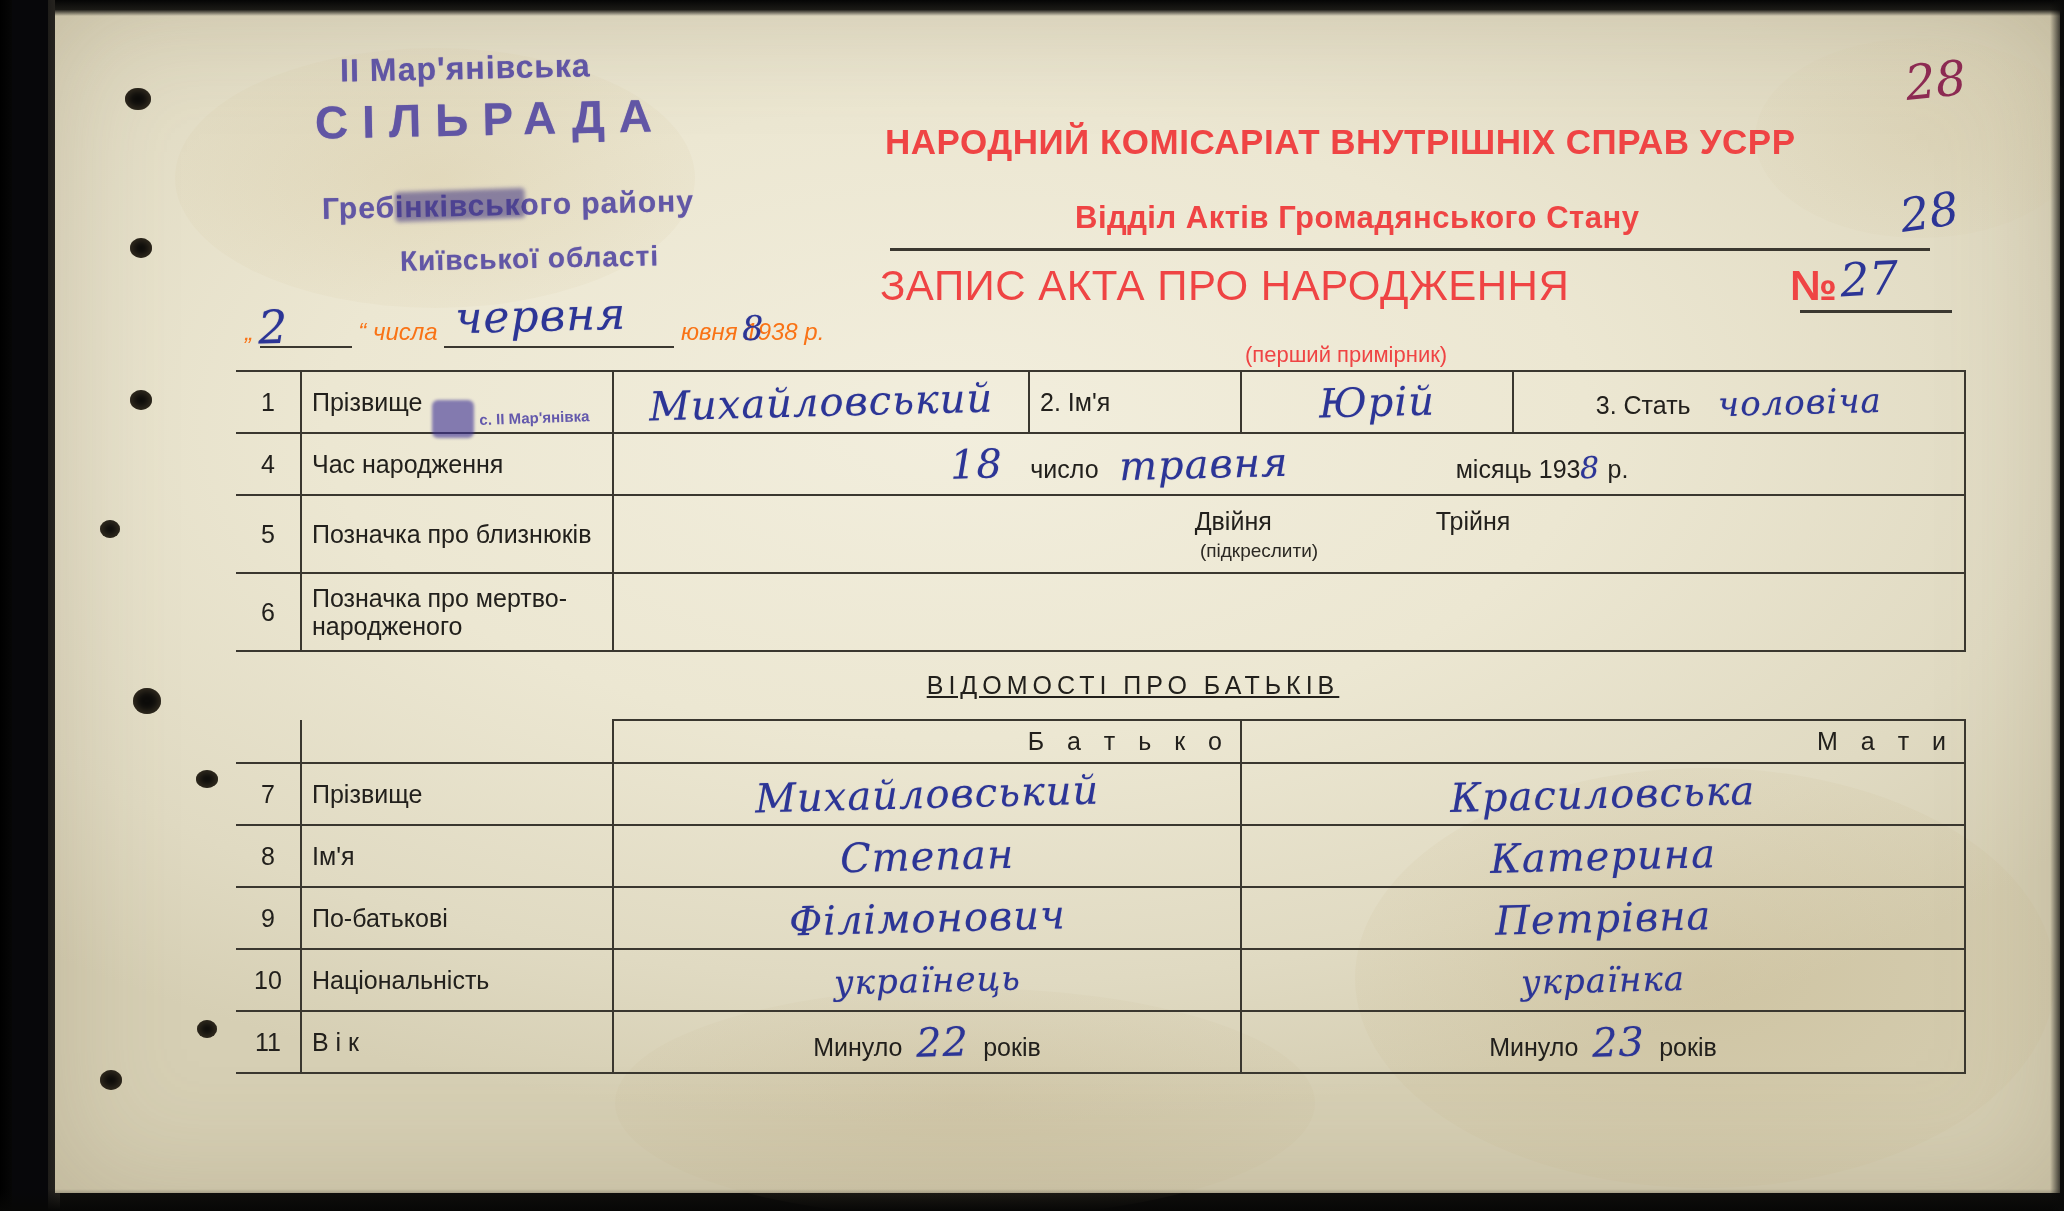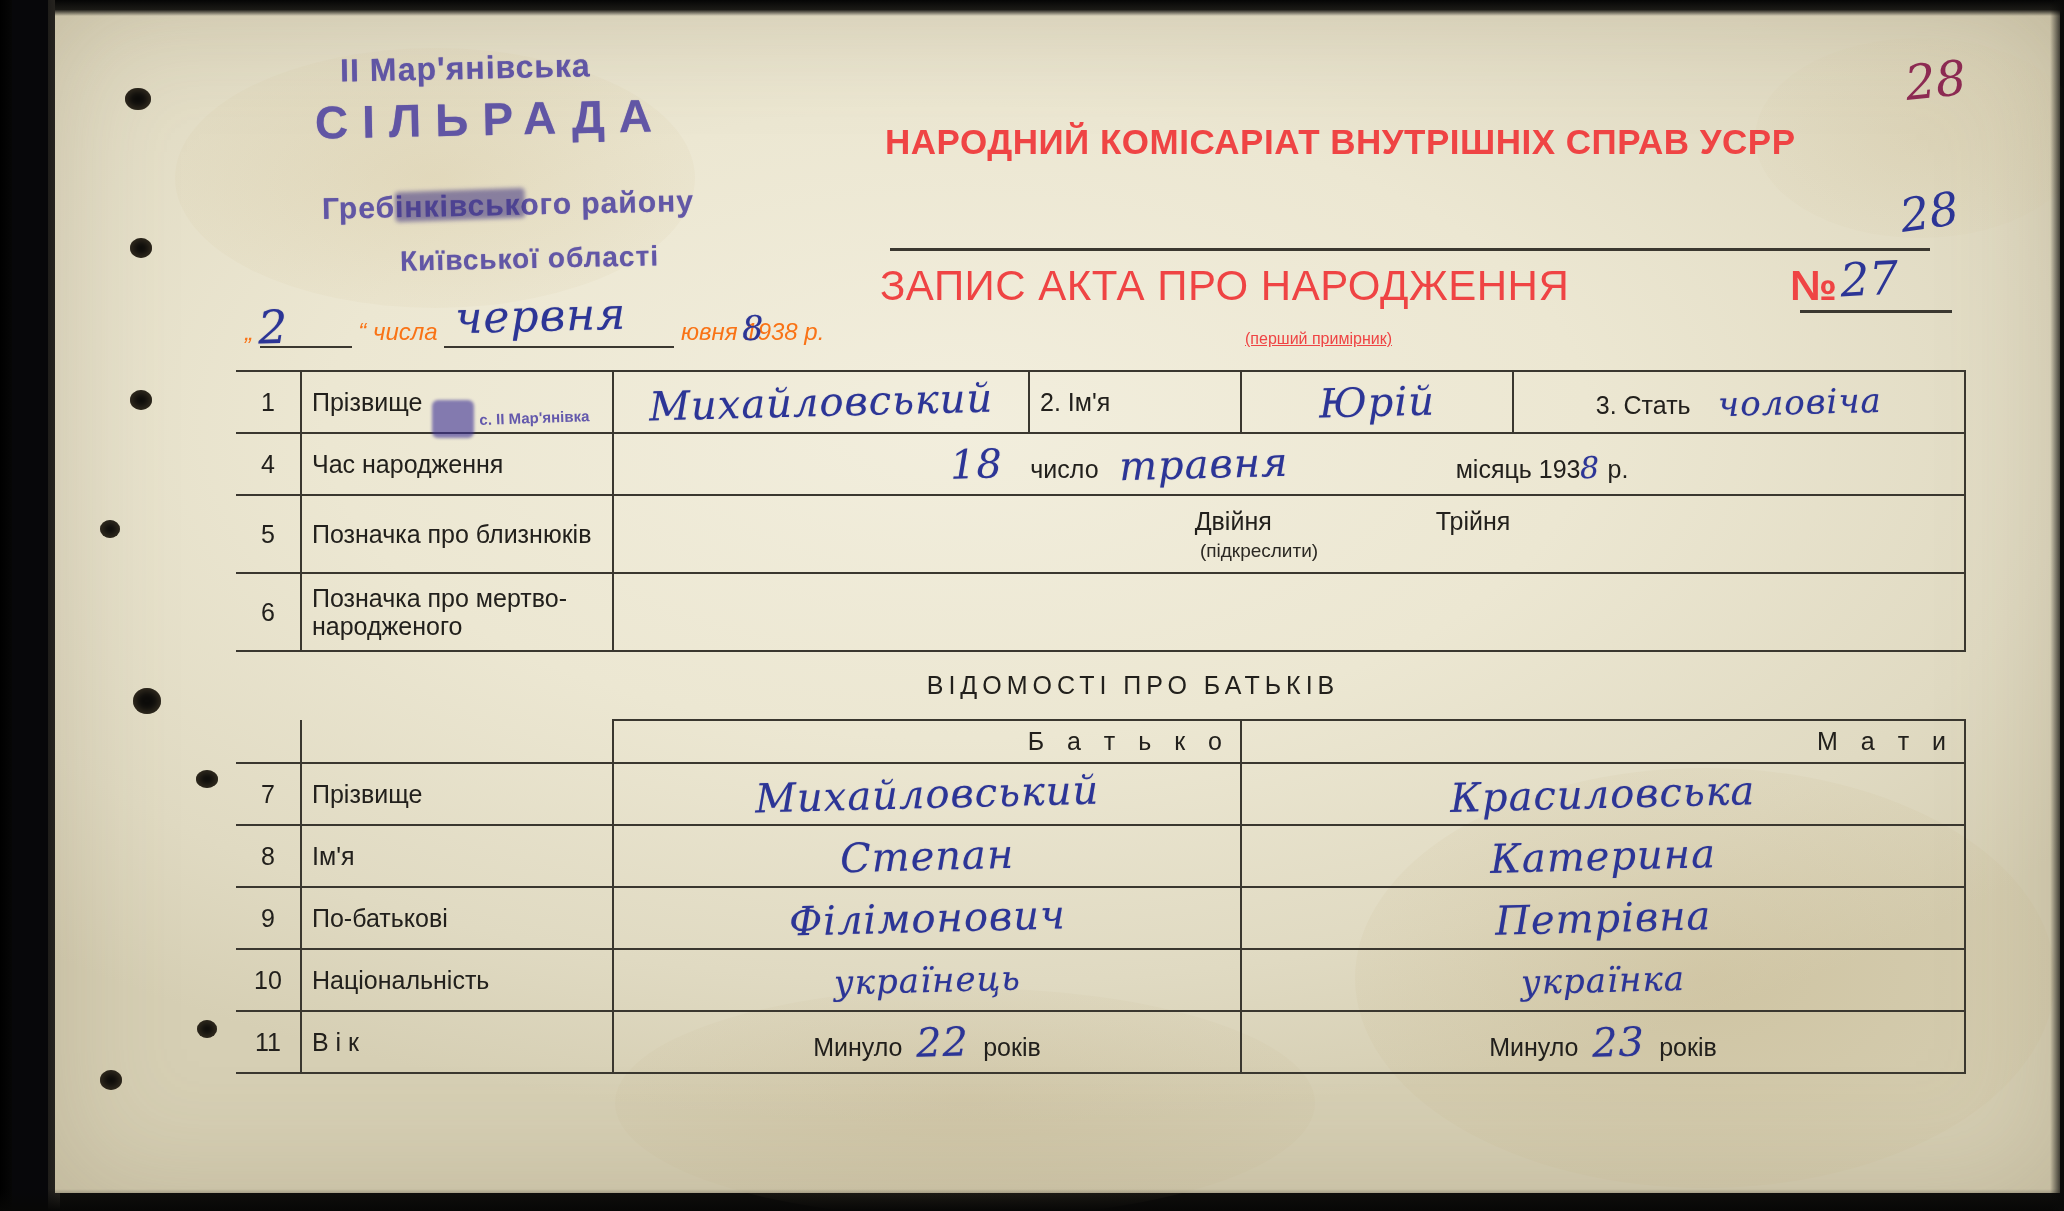"Відділ Актів Громадянського Стану" div.printed { html: none -> <div>Відділ Актів Громадянського Стану</div> }
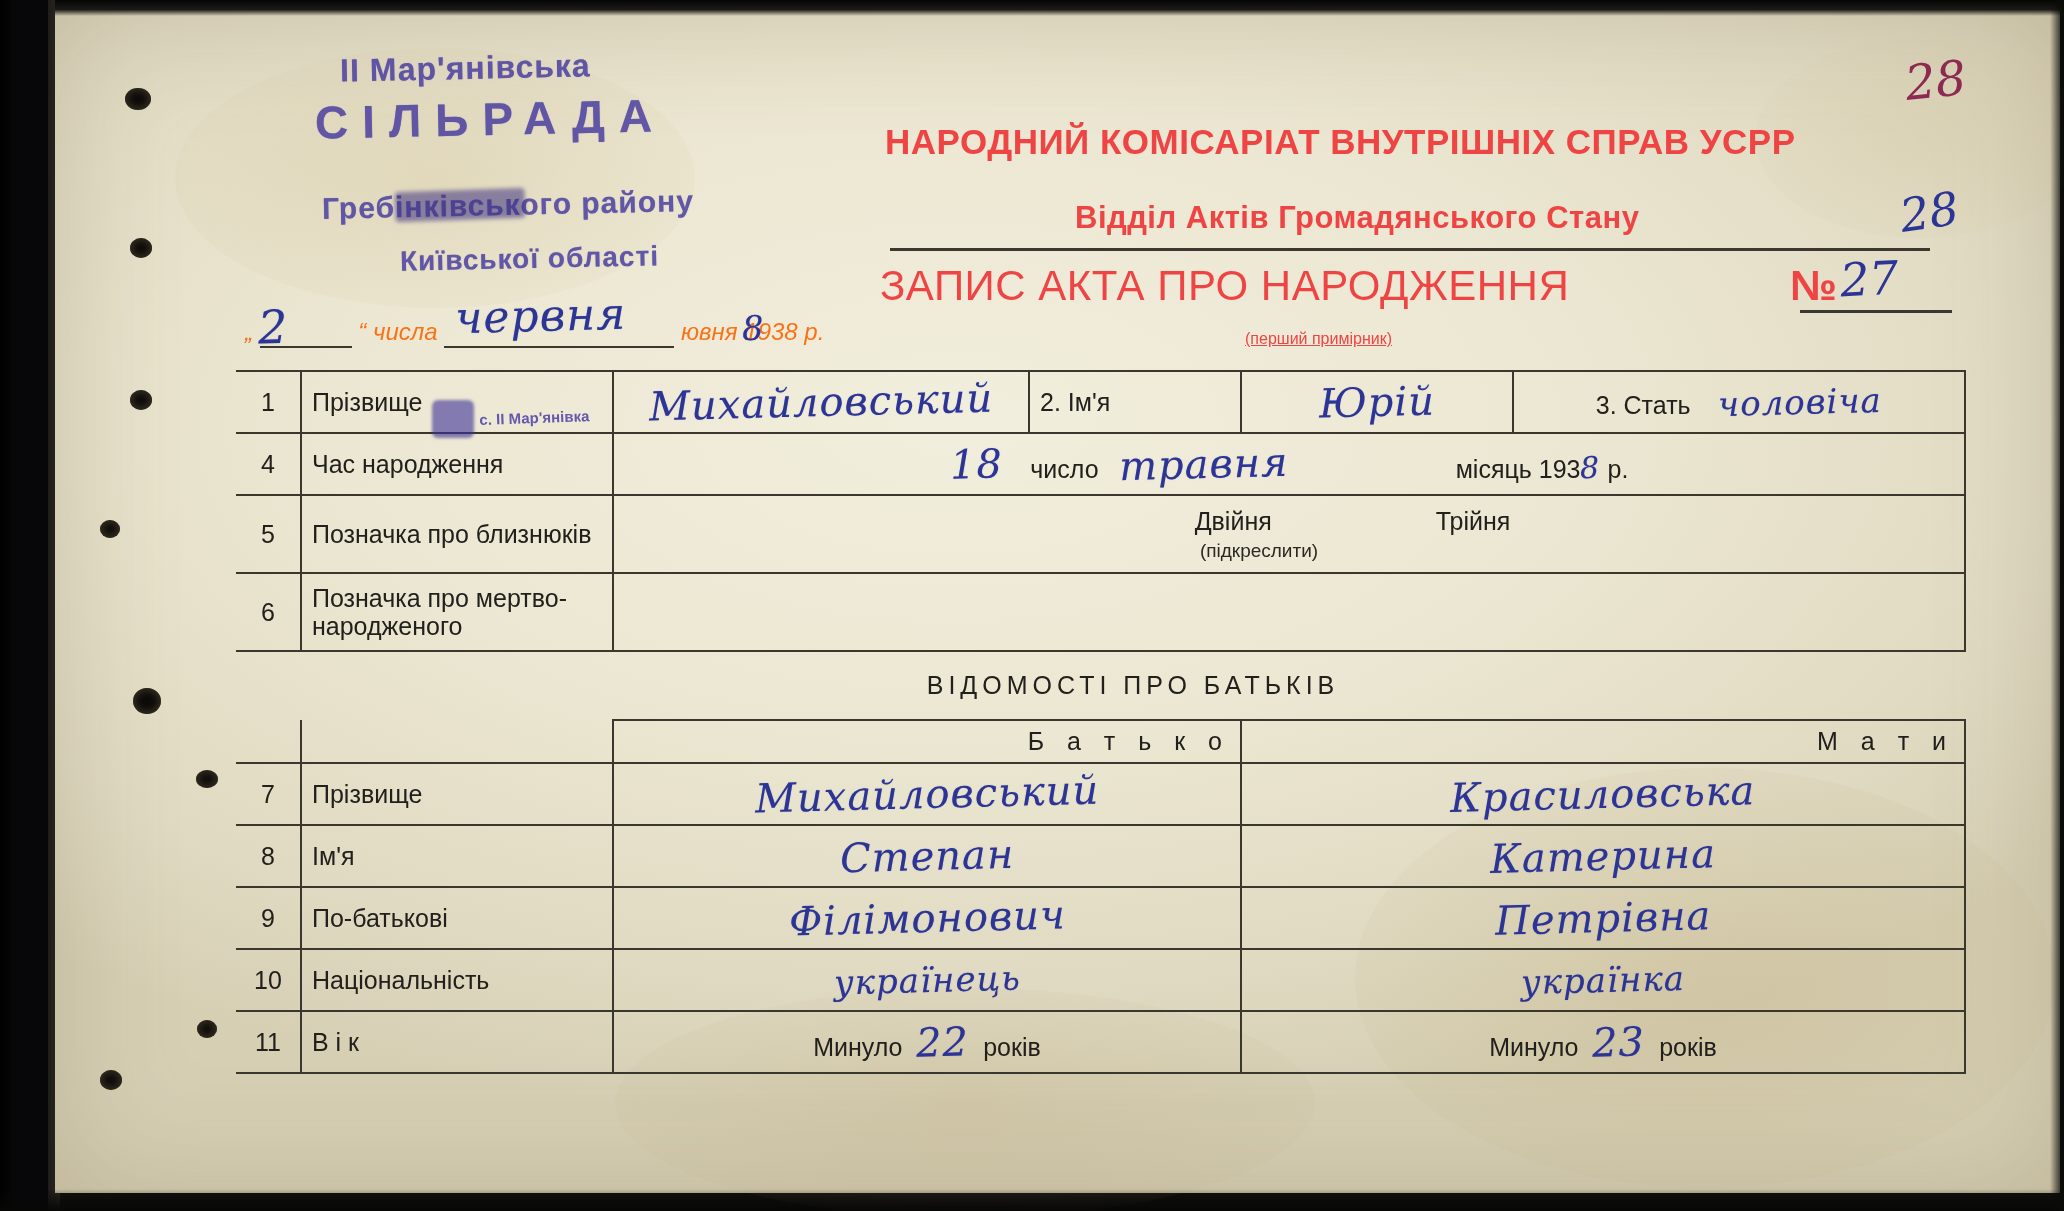"(перший примірник)" #hdr-copy-note { font-size: 16px -> 22px; text-decoration: underline -> none; top: 330px -> 342px }
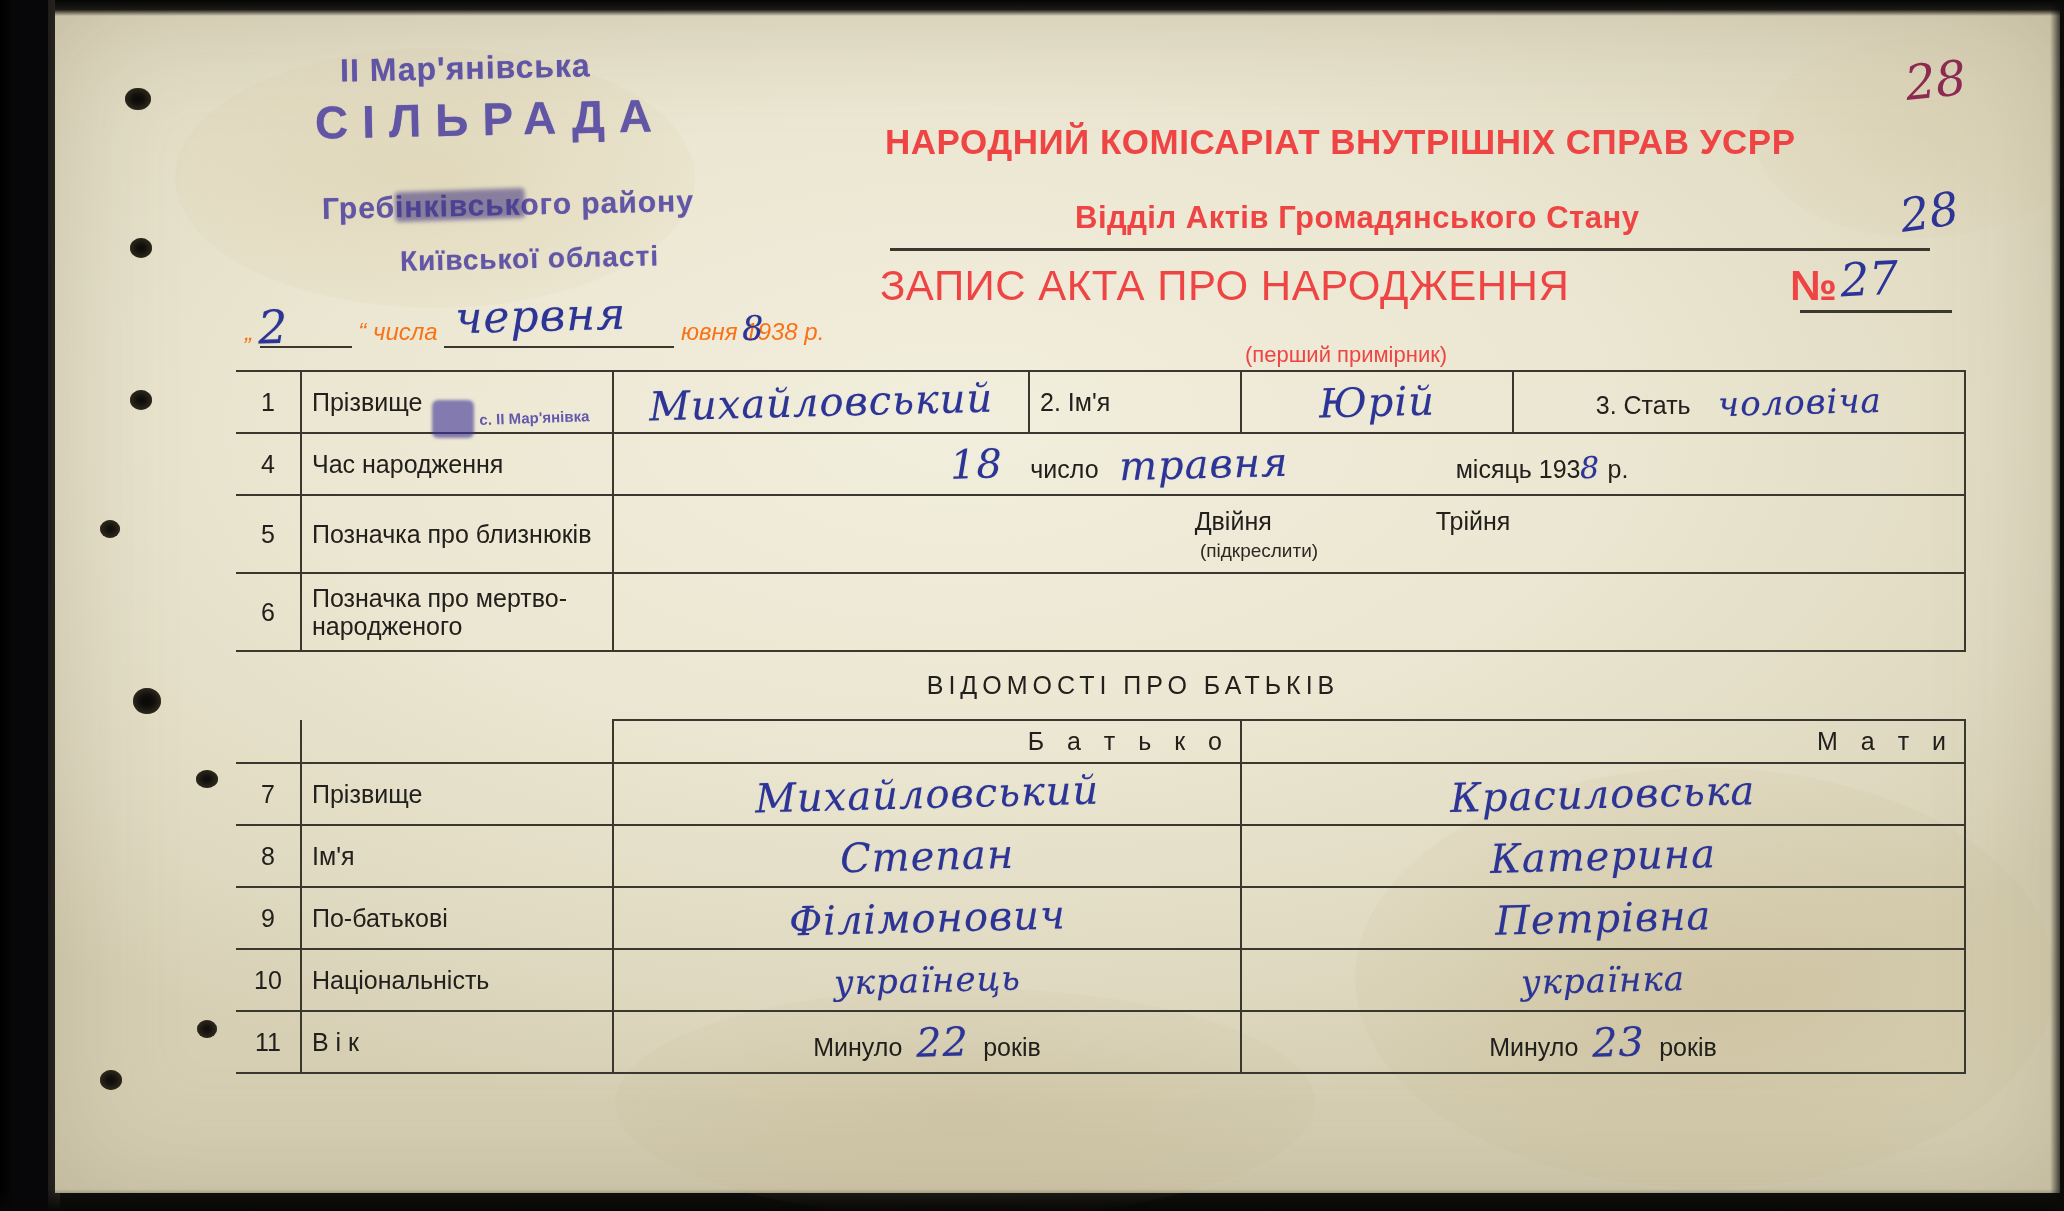"ВІДОМОСТІ ПРО БАТЬКІВ" td.sec-head { text-decoration: none -> underline }
